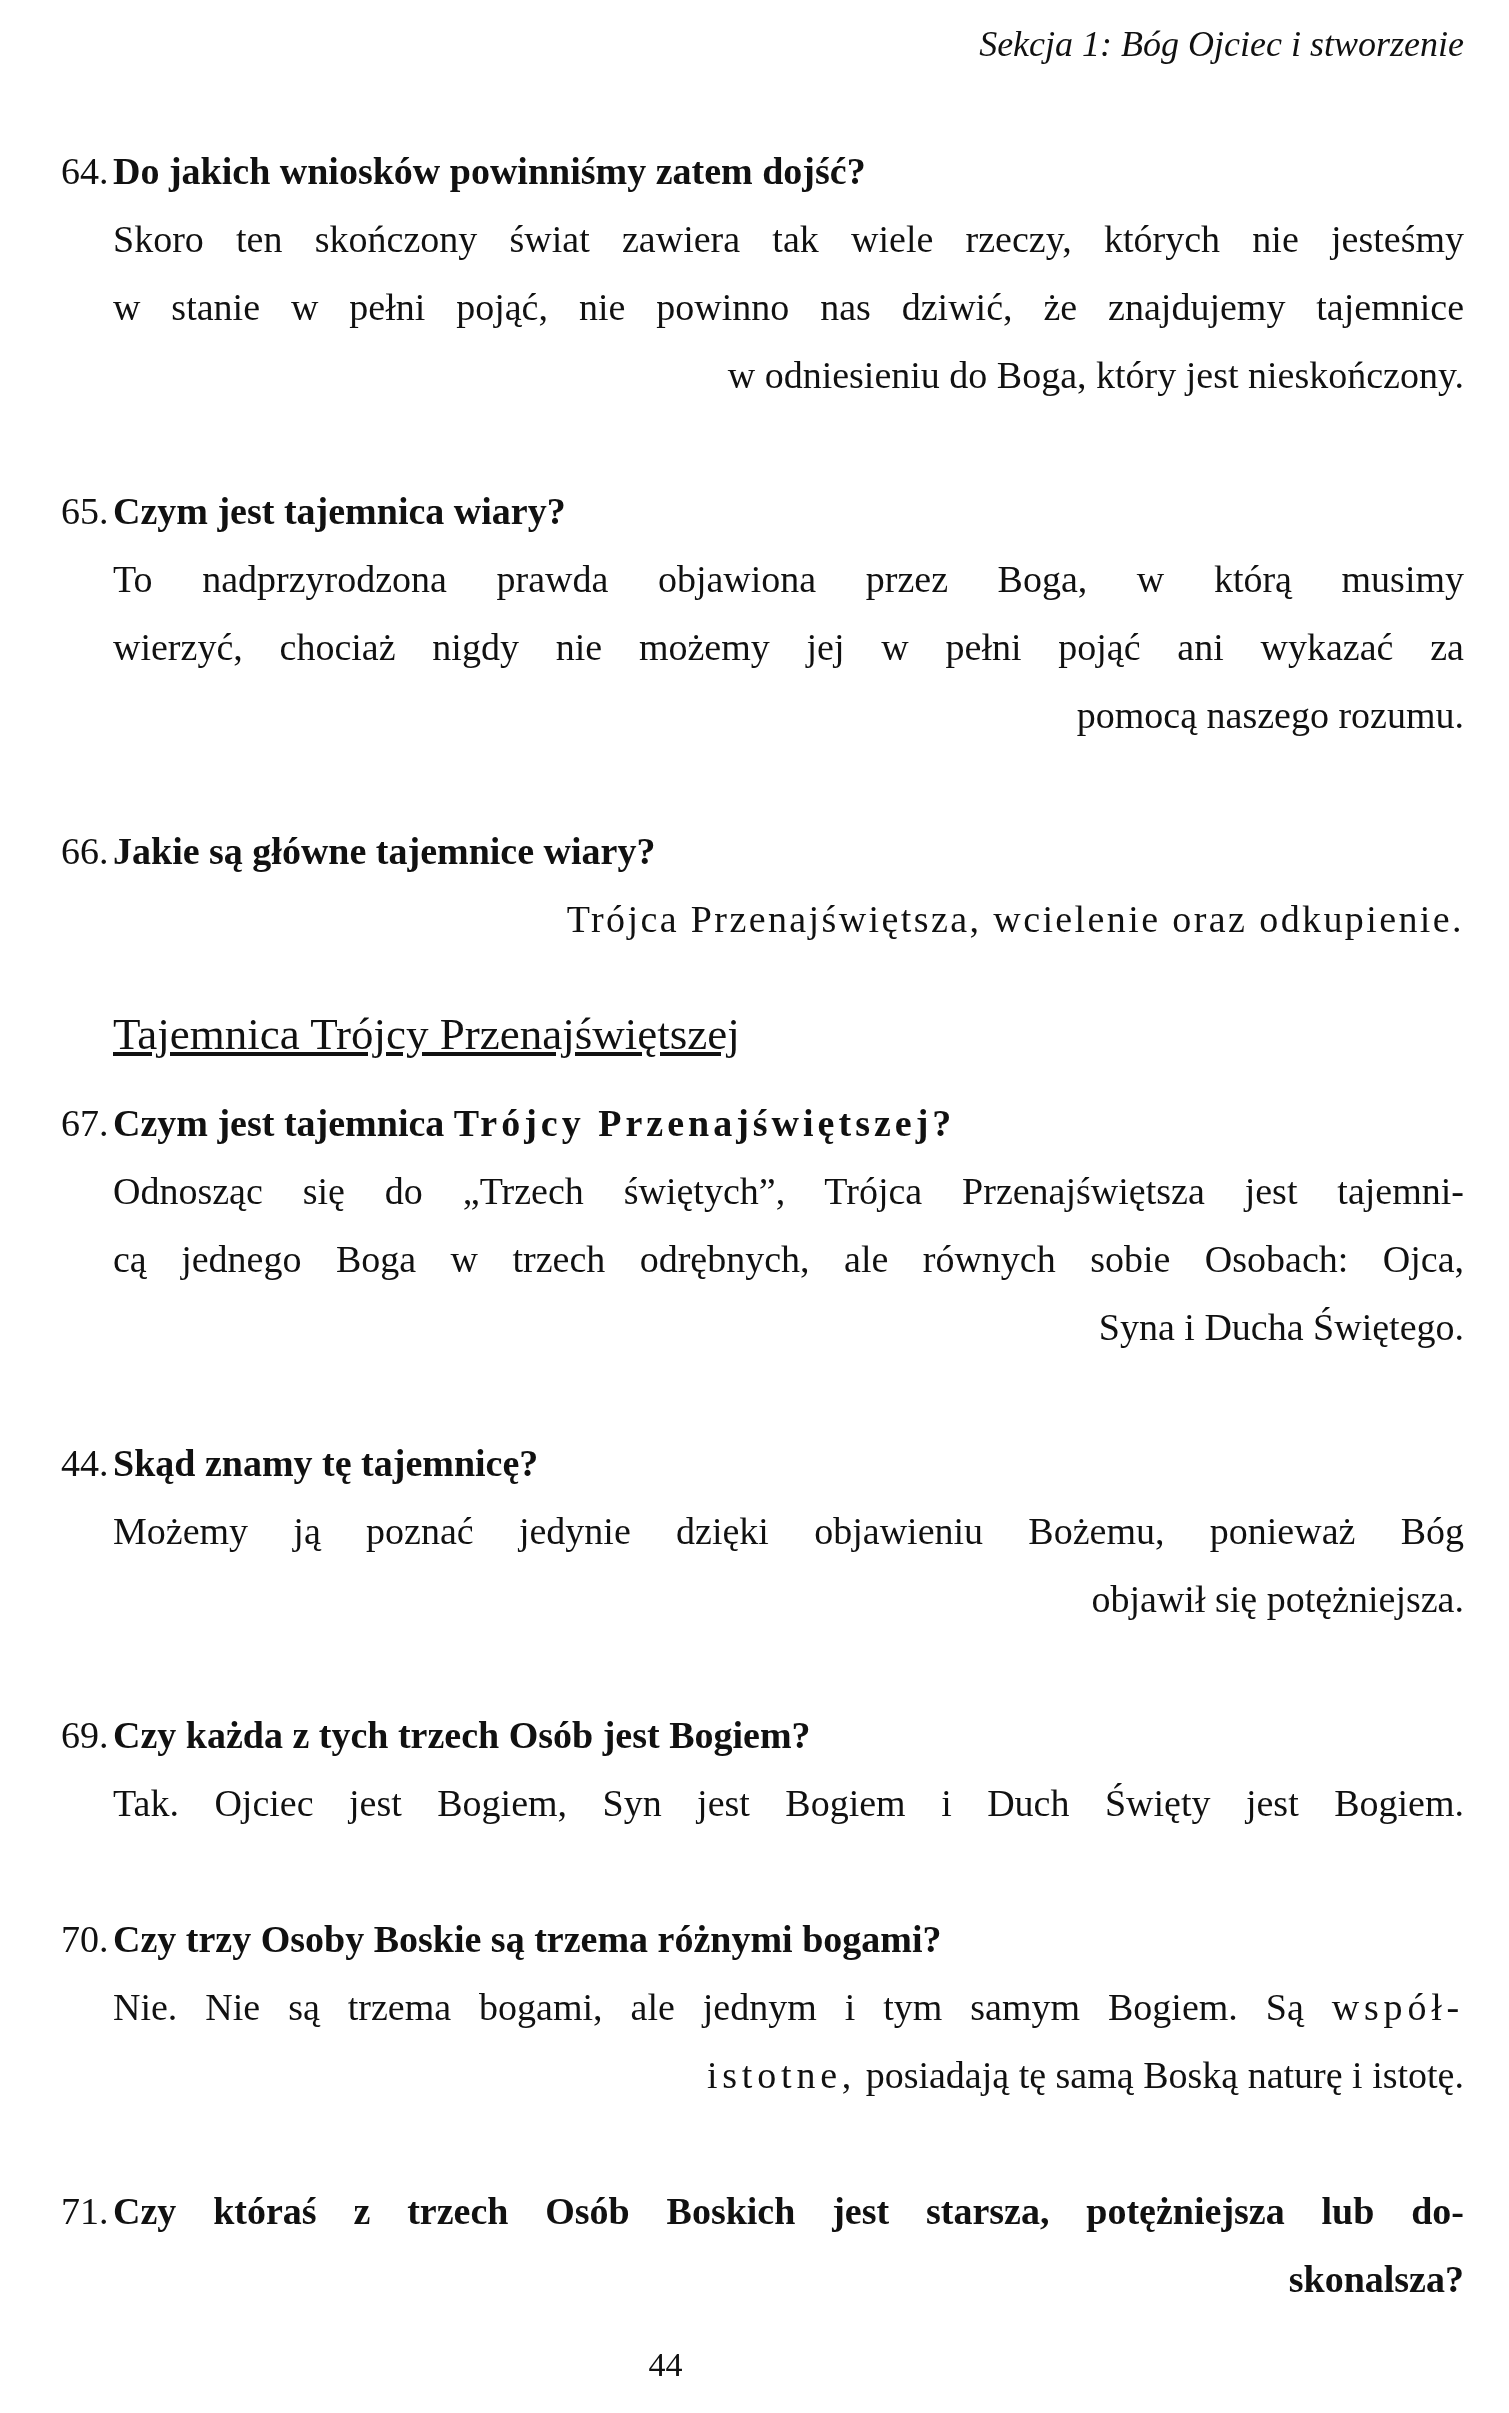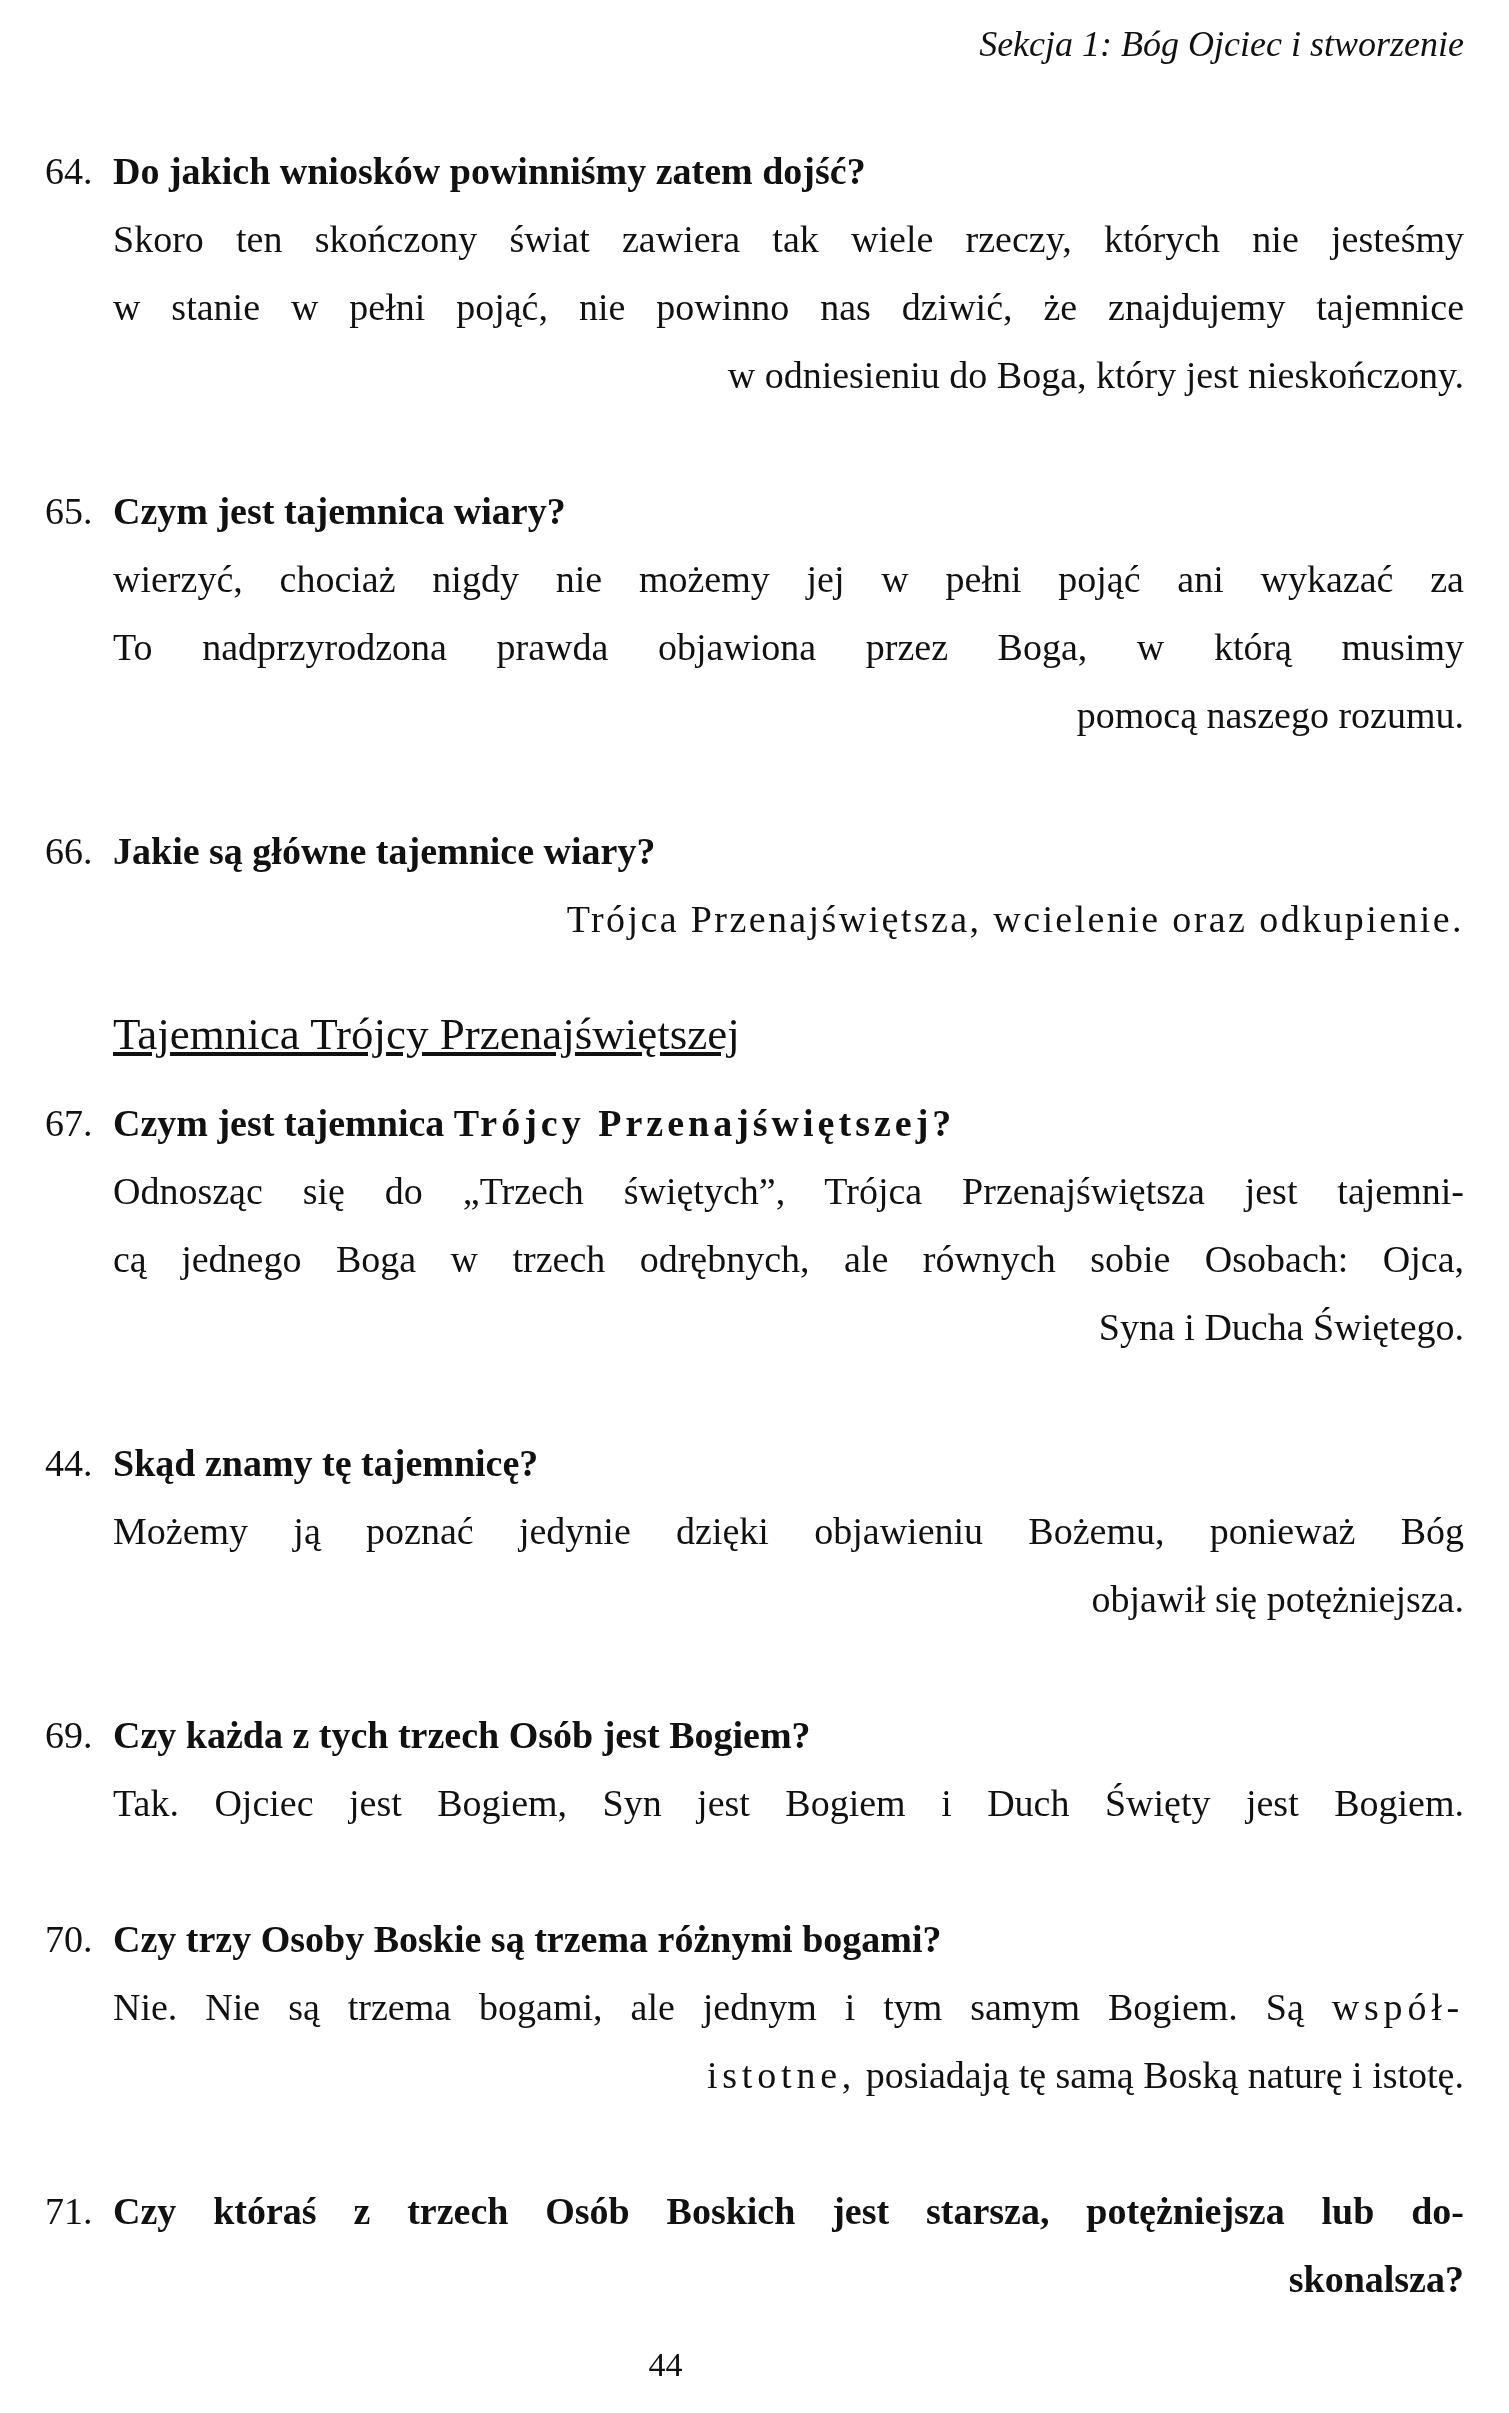"64." .num { left: 0 -> 16px }
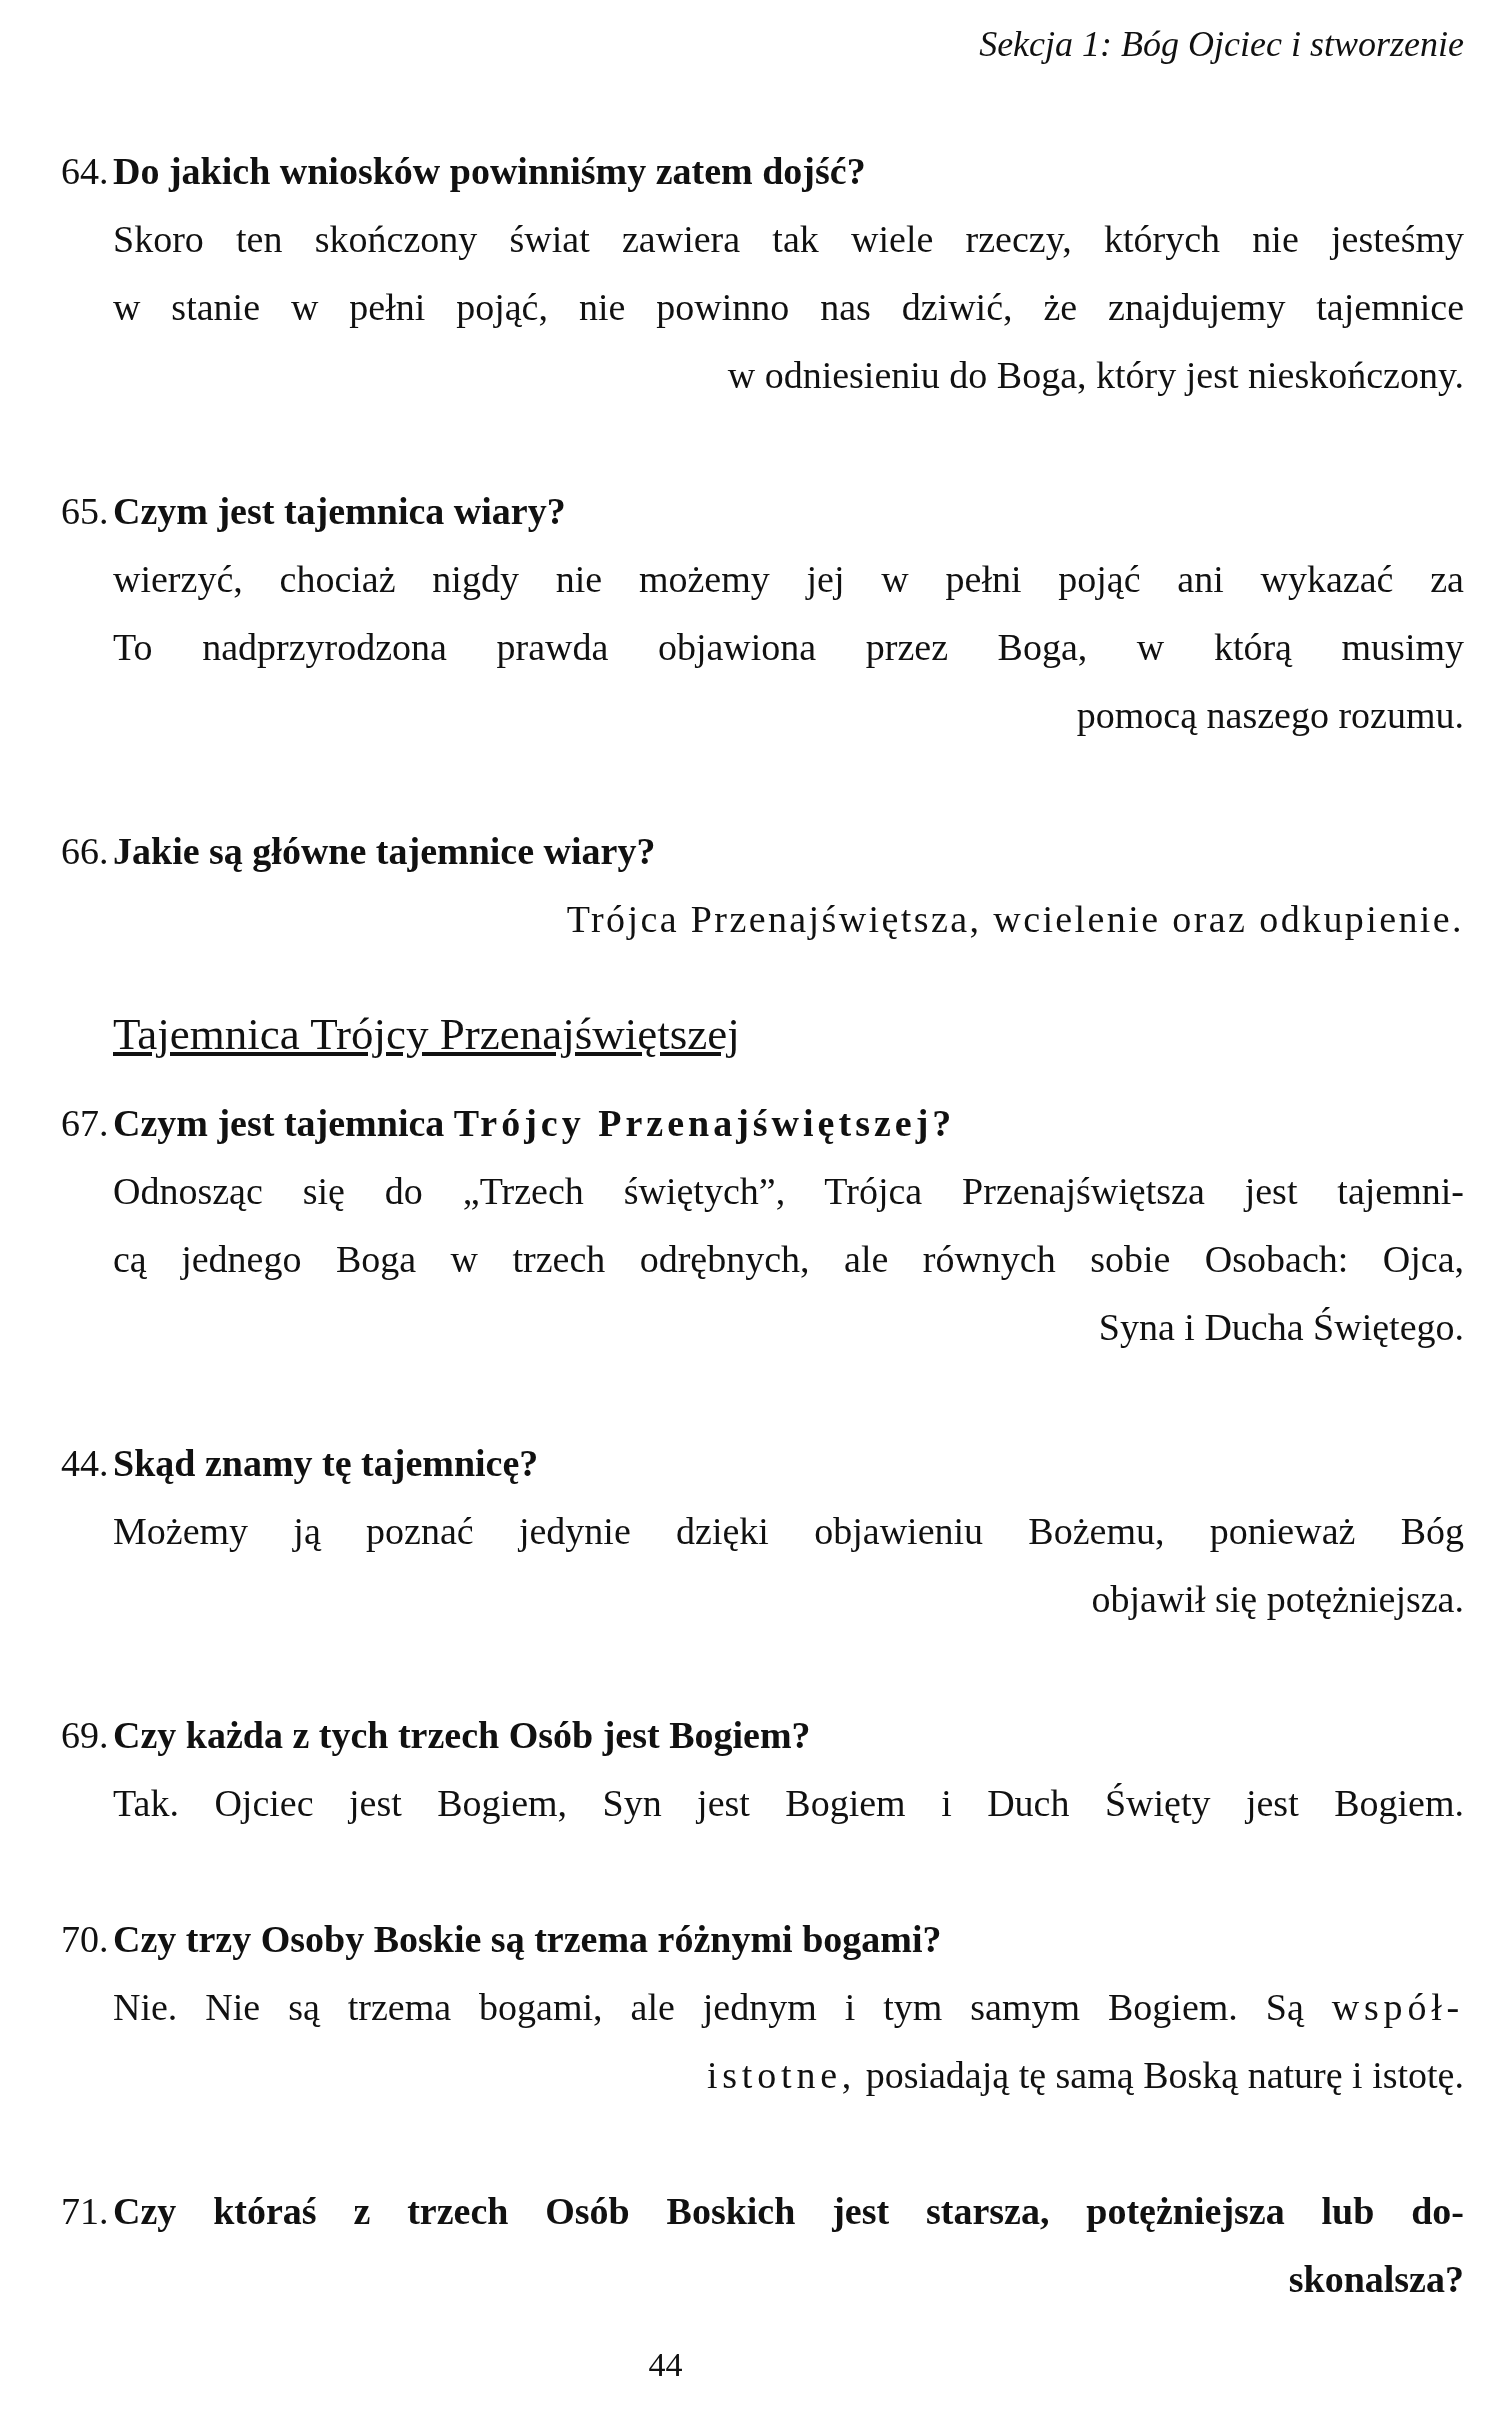"wierzyć, chociaż nigdy nie możemy" span.line { order: before "To nadprzyrodzona prawda objawiona przez" -> after "To nadprzyrodzona prawda objawiona przez" }
